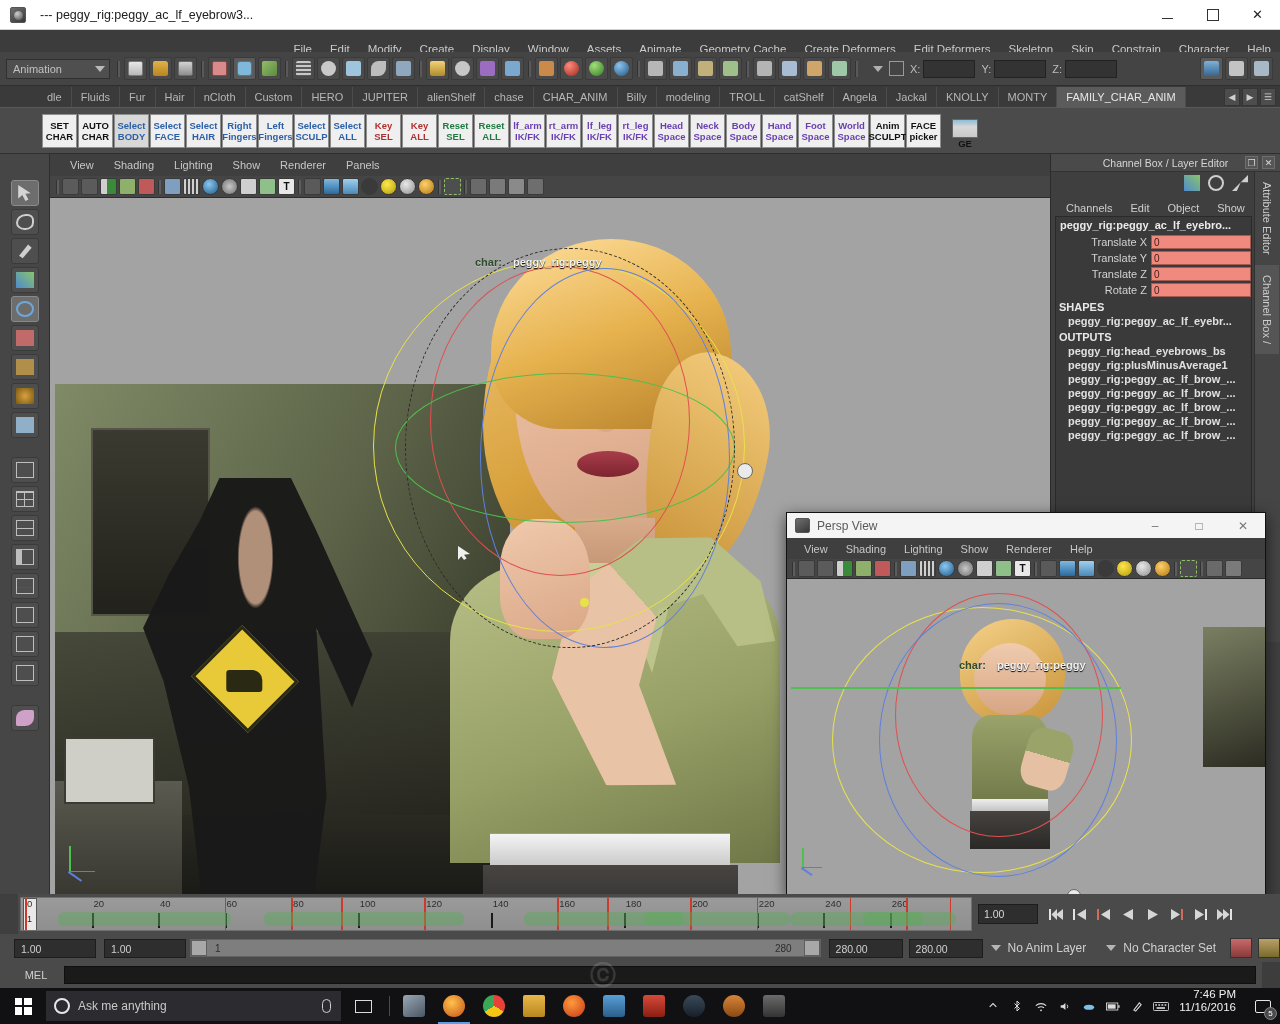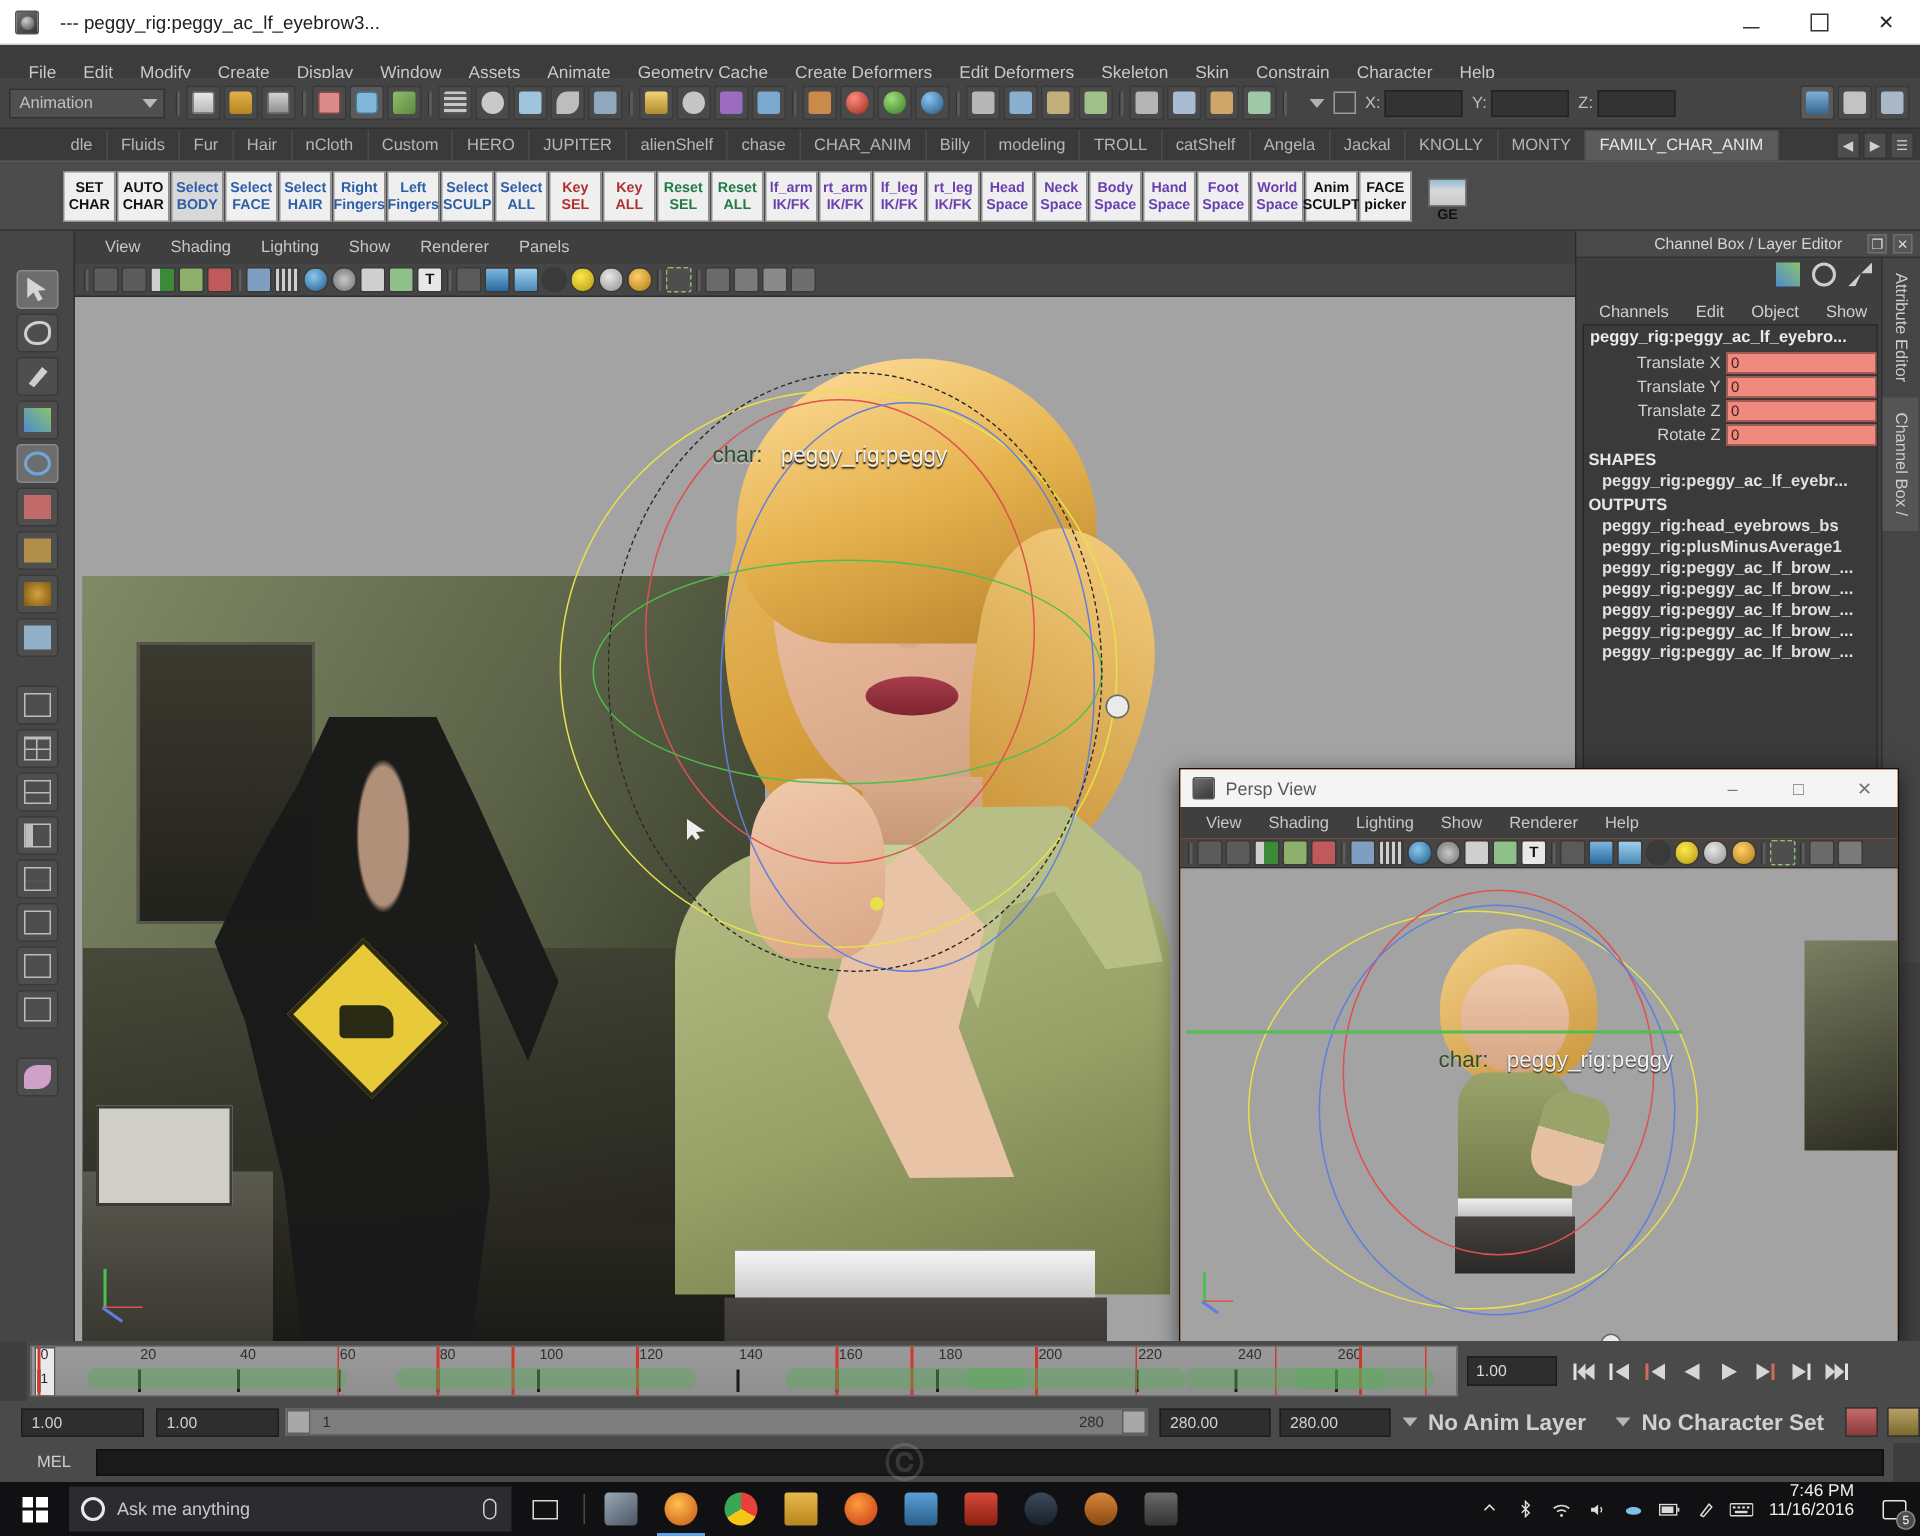"File" .menubar { justify-content: none -> flex-end; padding-left: 10px -> 0 }
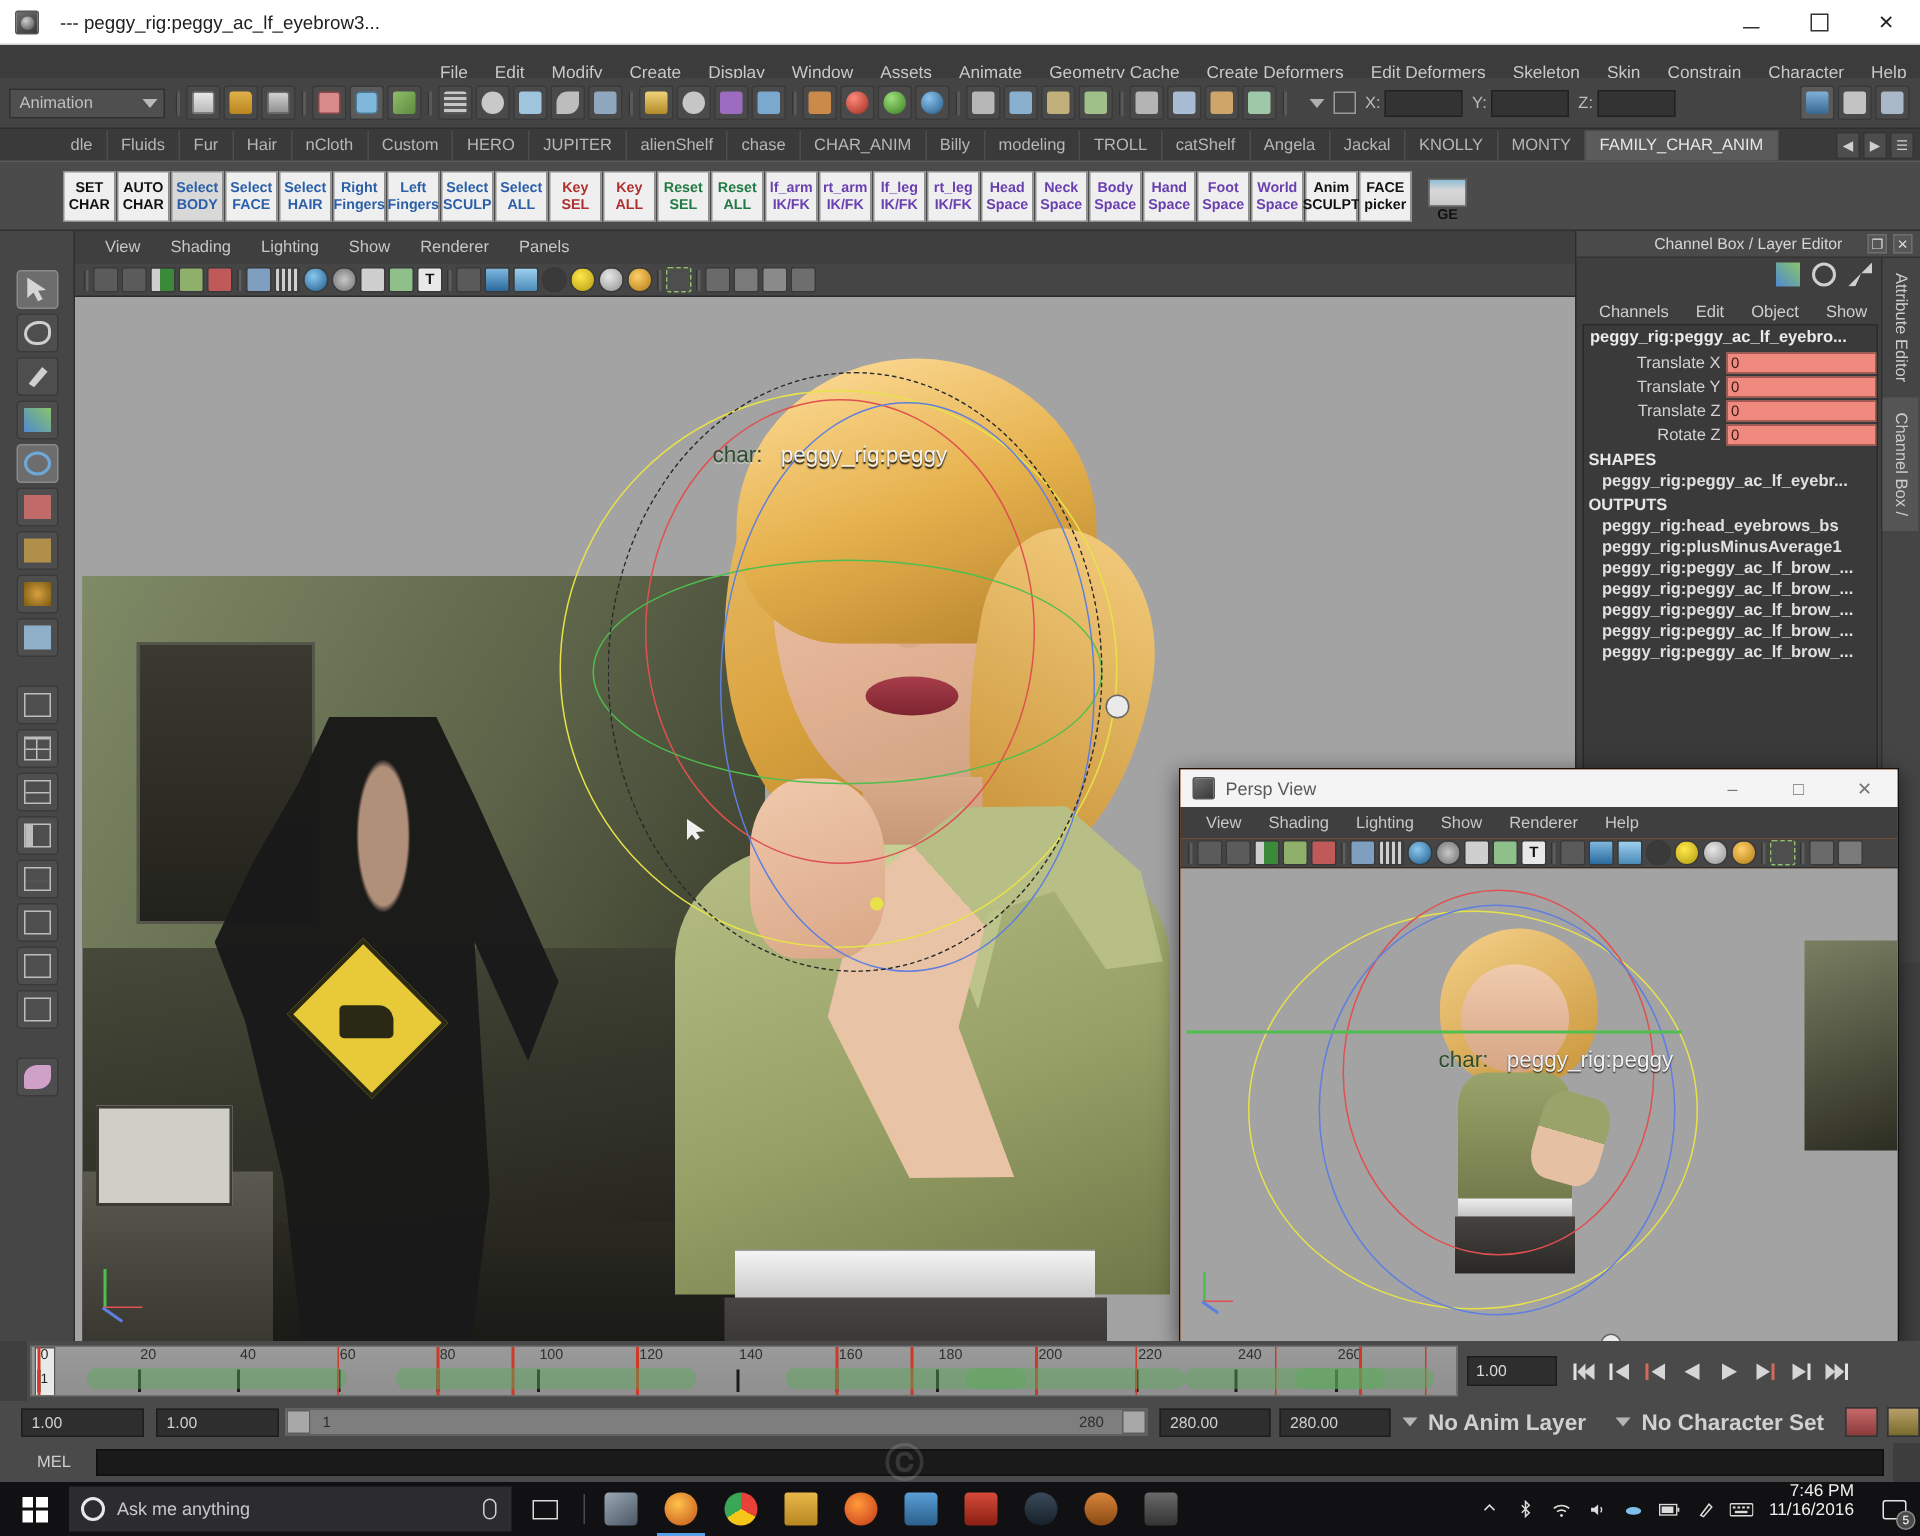"char: peggy_rig:peggy" .char-label { font-size: 15px -> 11px; font-weight: normal -> bold; margin-top: 39px -> none }
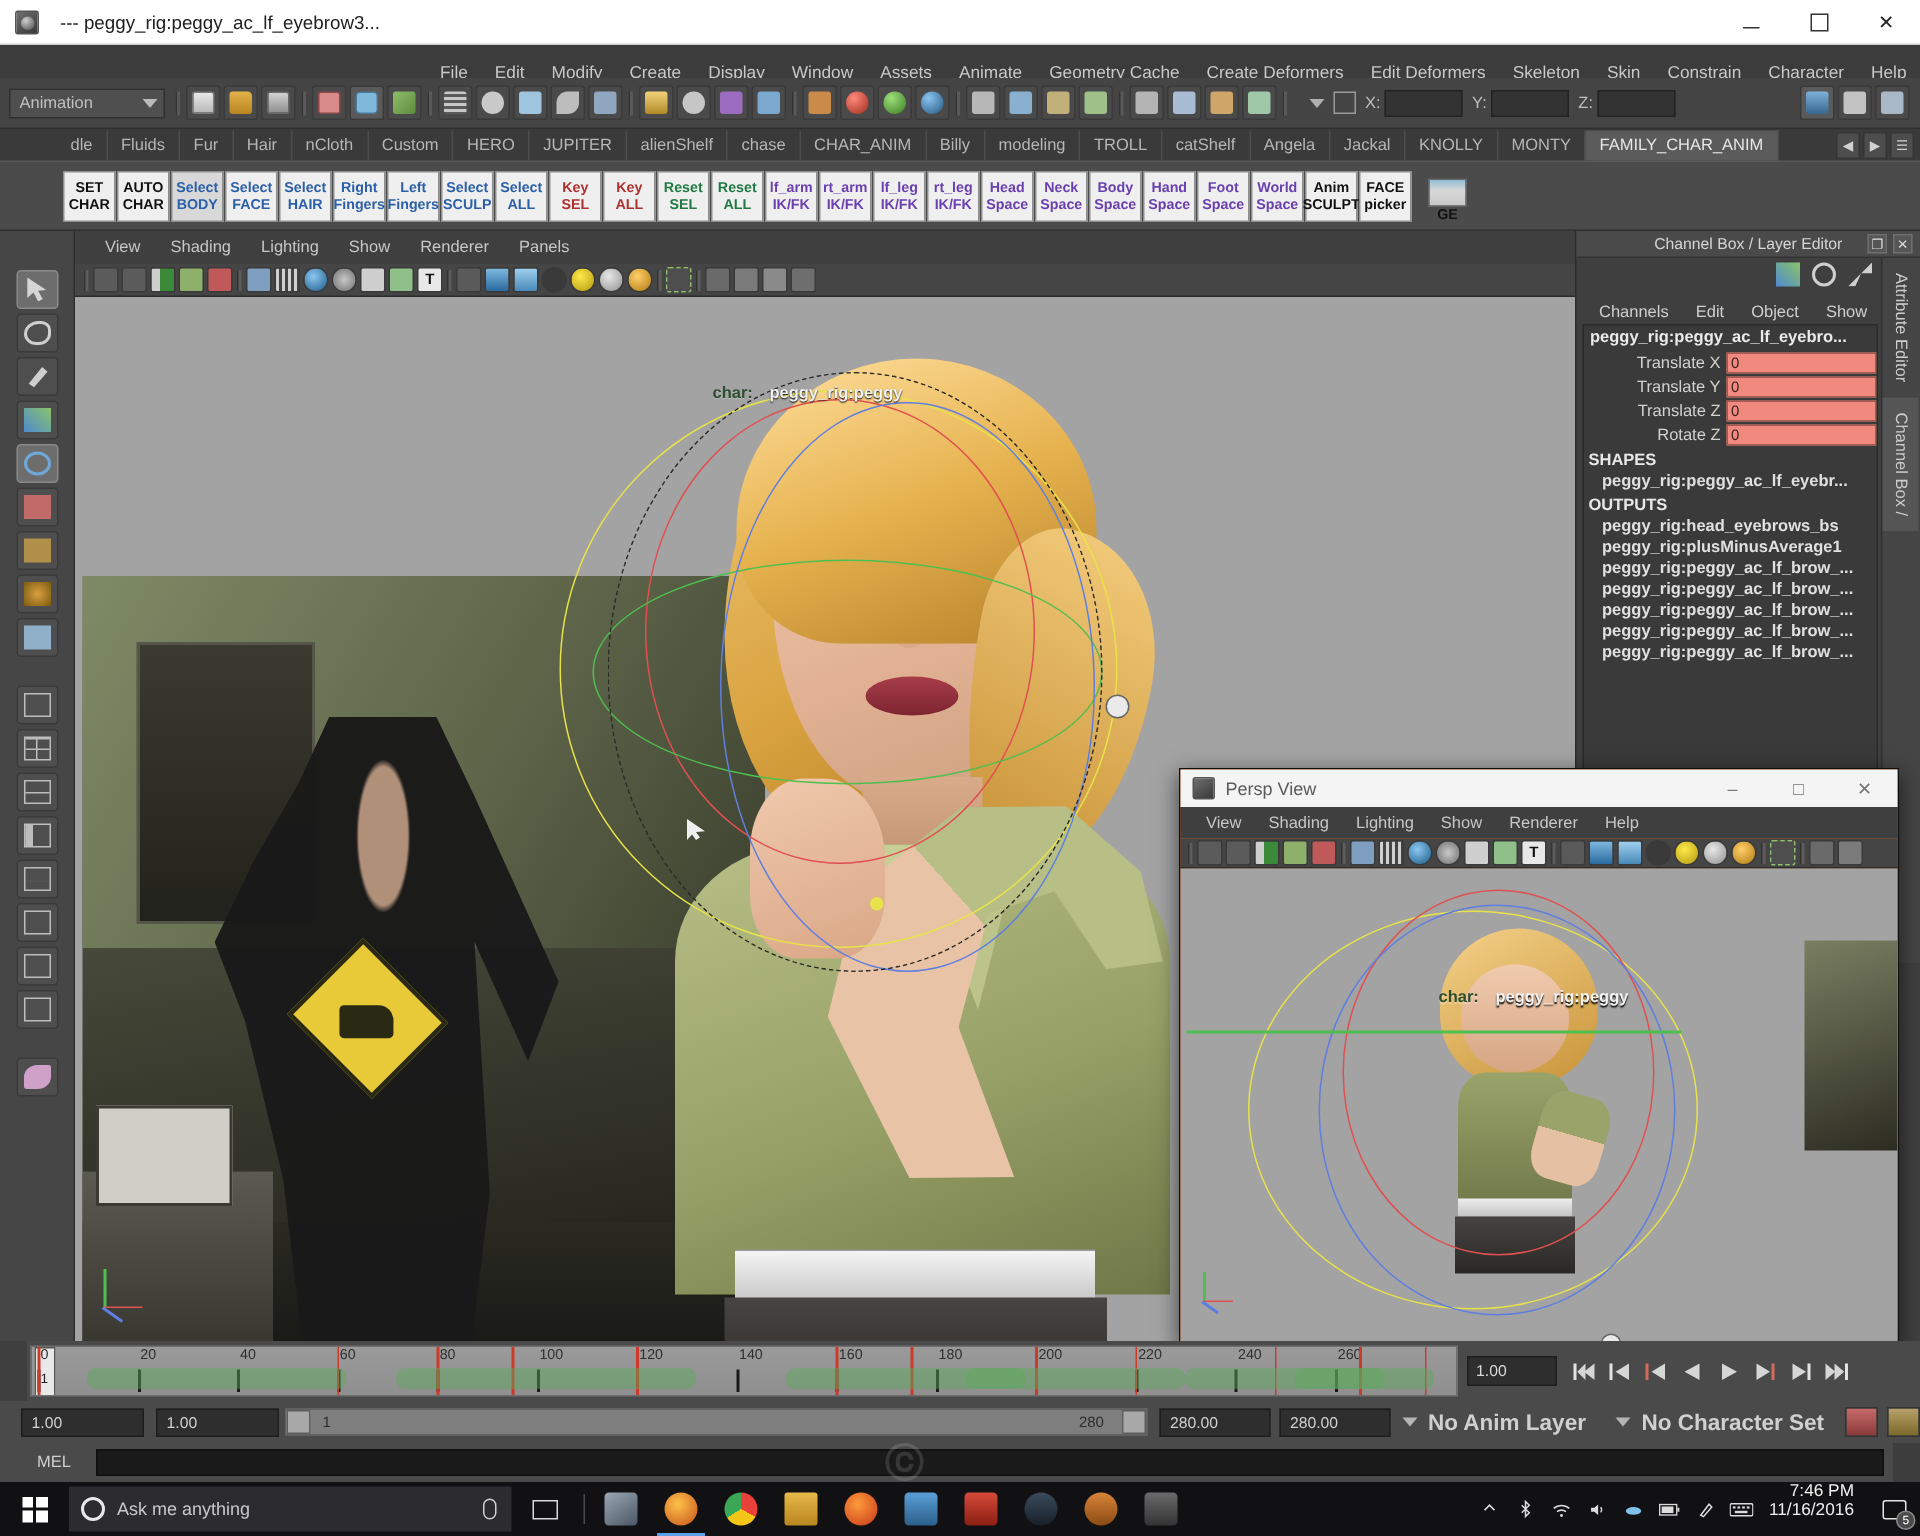"No Anim Layer" .rdrop .lbl { font-size: 15px -> 12px; font-weight: bold -> none }
